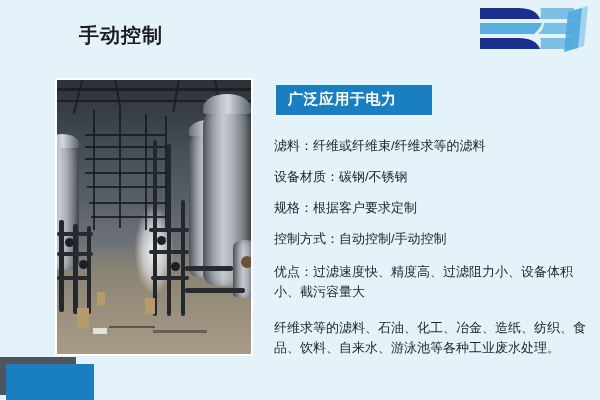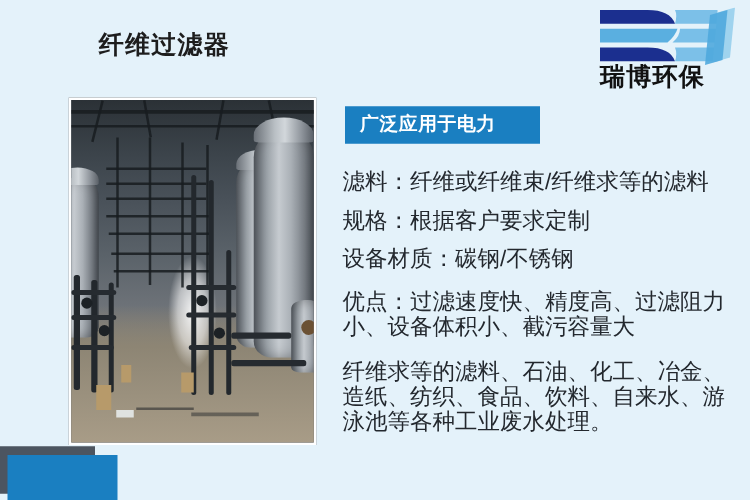"纤维过滤器" div.page-title { text: 纤维过滤器 -> 手动控制 }
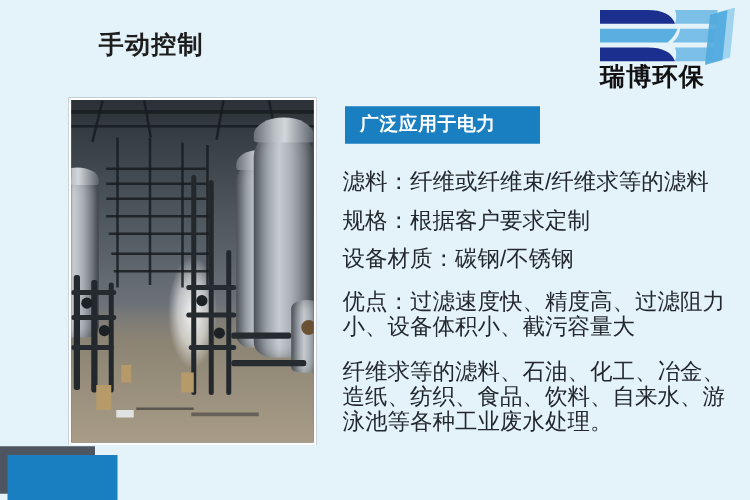"瑞博环保" div.logo-text { html: <div>瑞博环保</div> -> none }
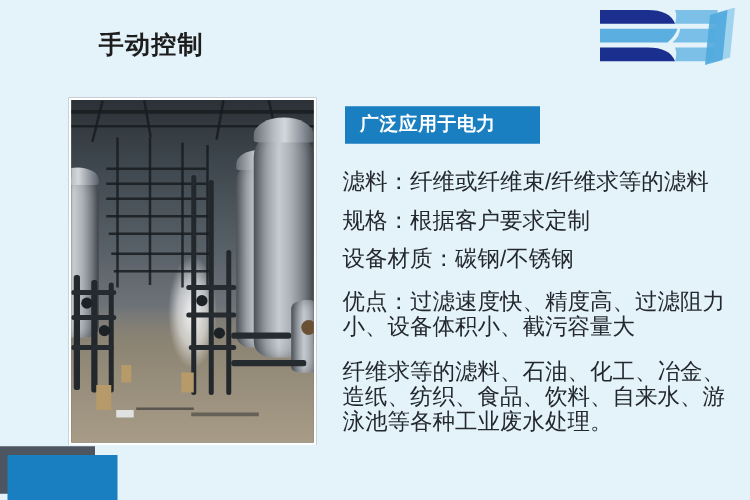"滤料：纤维或纤维束/纤维求等的滤料" .spec-line { font-size: 18px -> 13px }
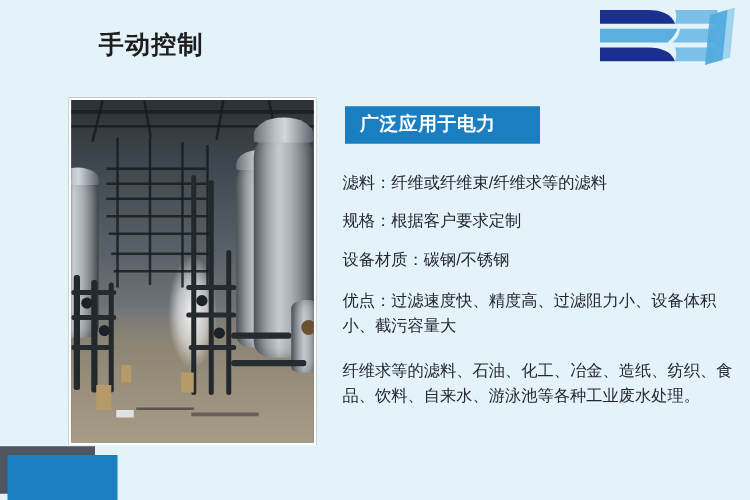"规格：根据客户要求定制" div.spec-line { order: before "设备材质：碳钢/不锈钢" -> after "设备材质：碳钢/不锈钢" }
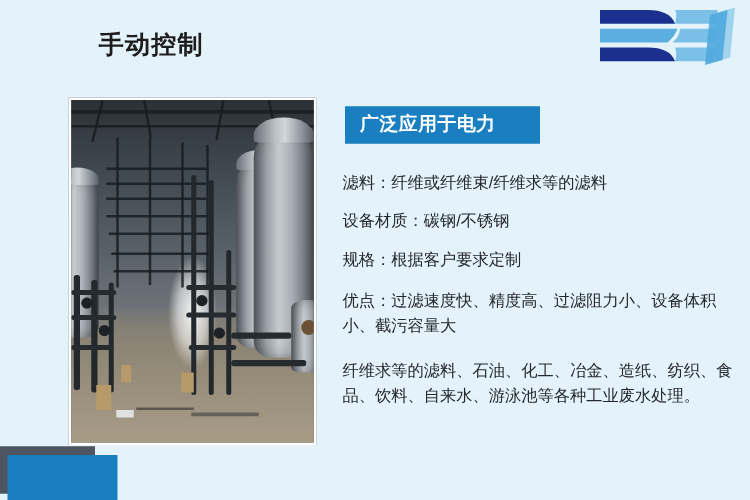"控制方式：自动控制/手动控制" div.spec-line { html: none -> <div>控制方式：自动控制/手动控制</div> }
